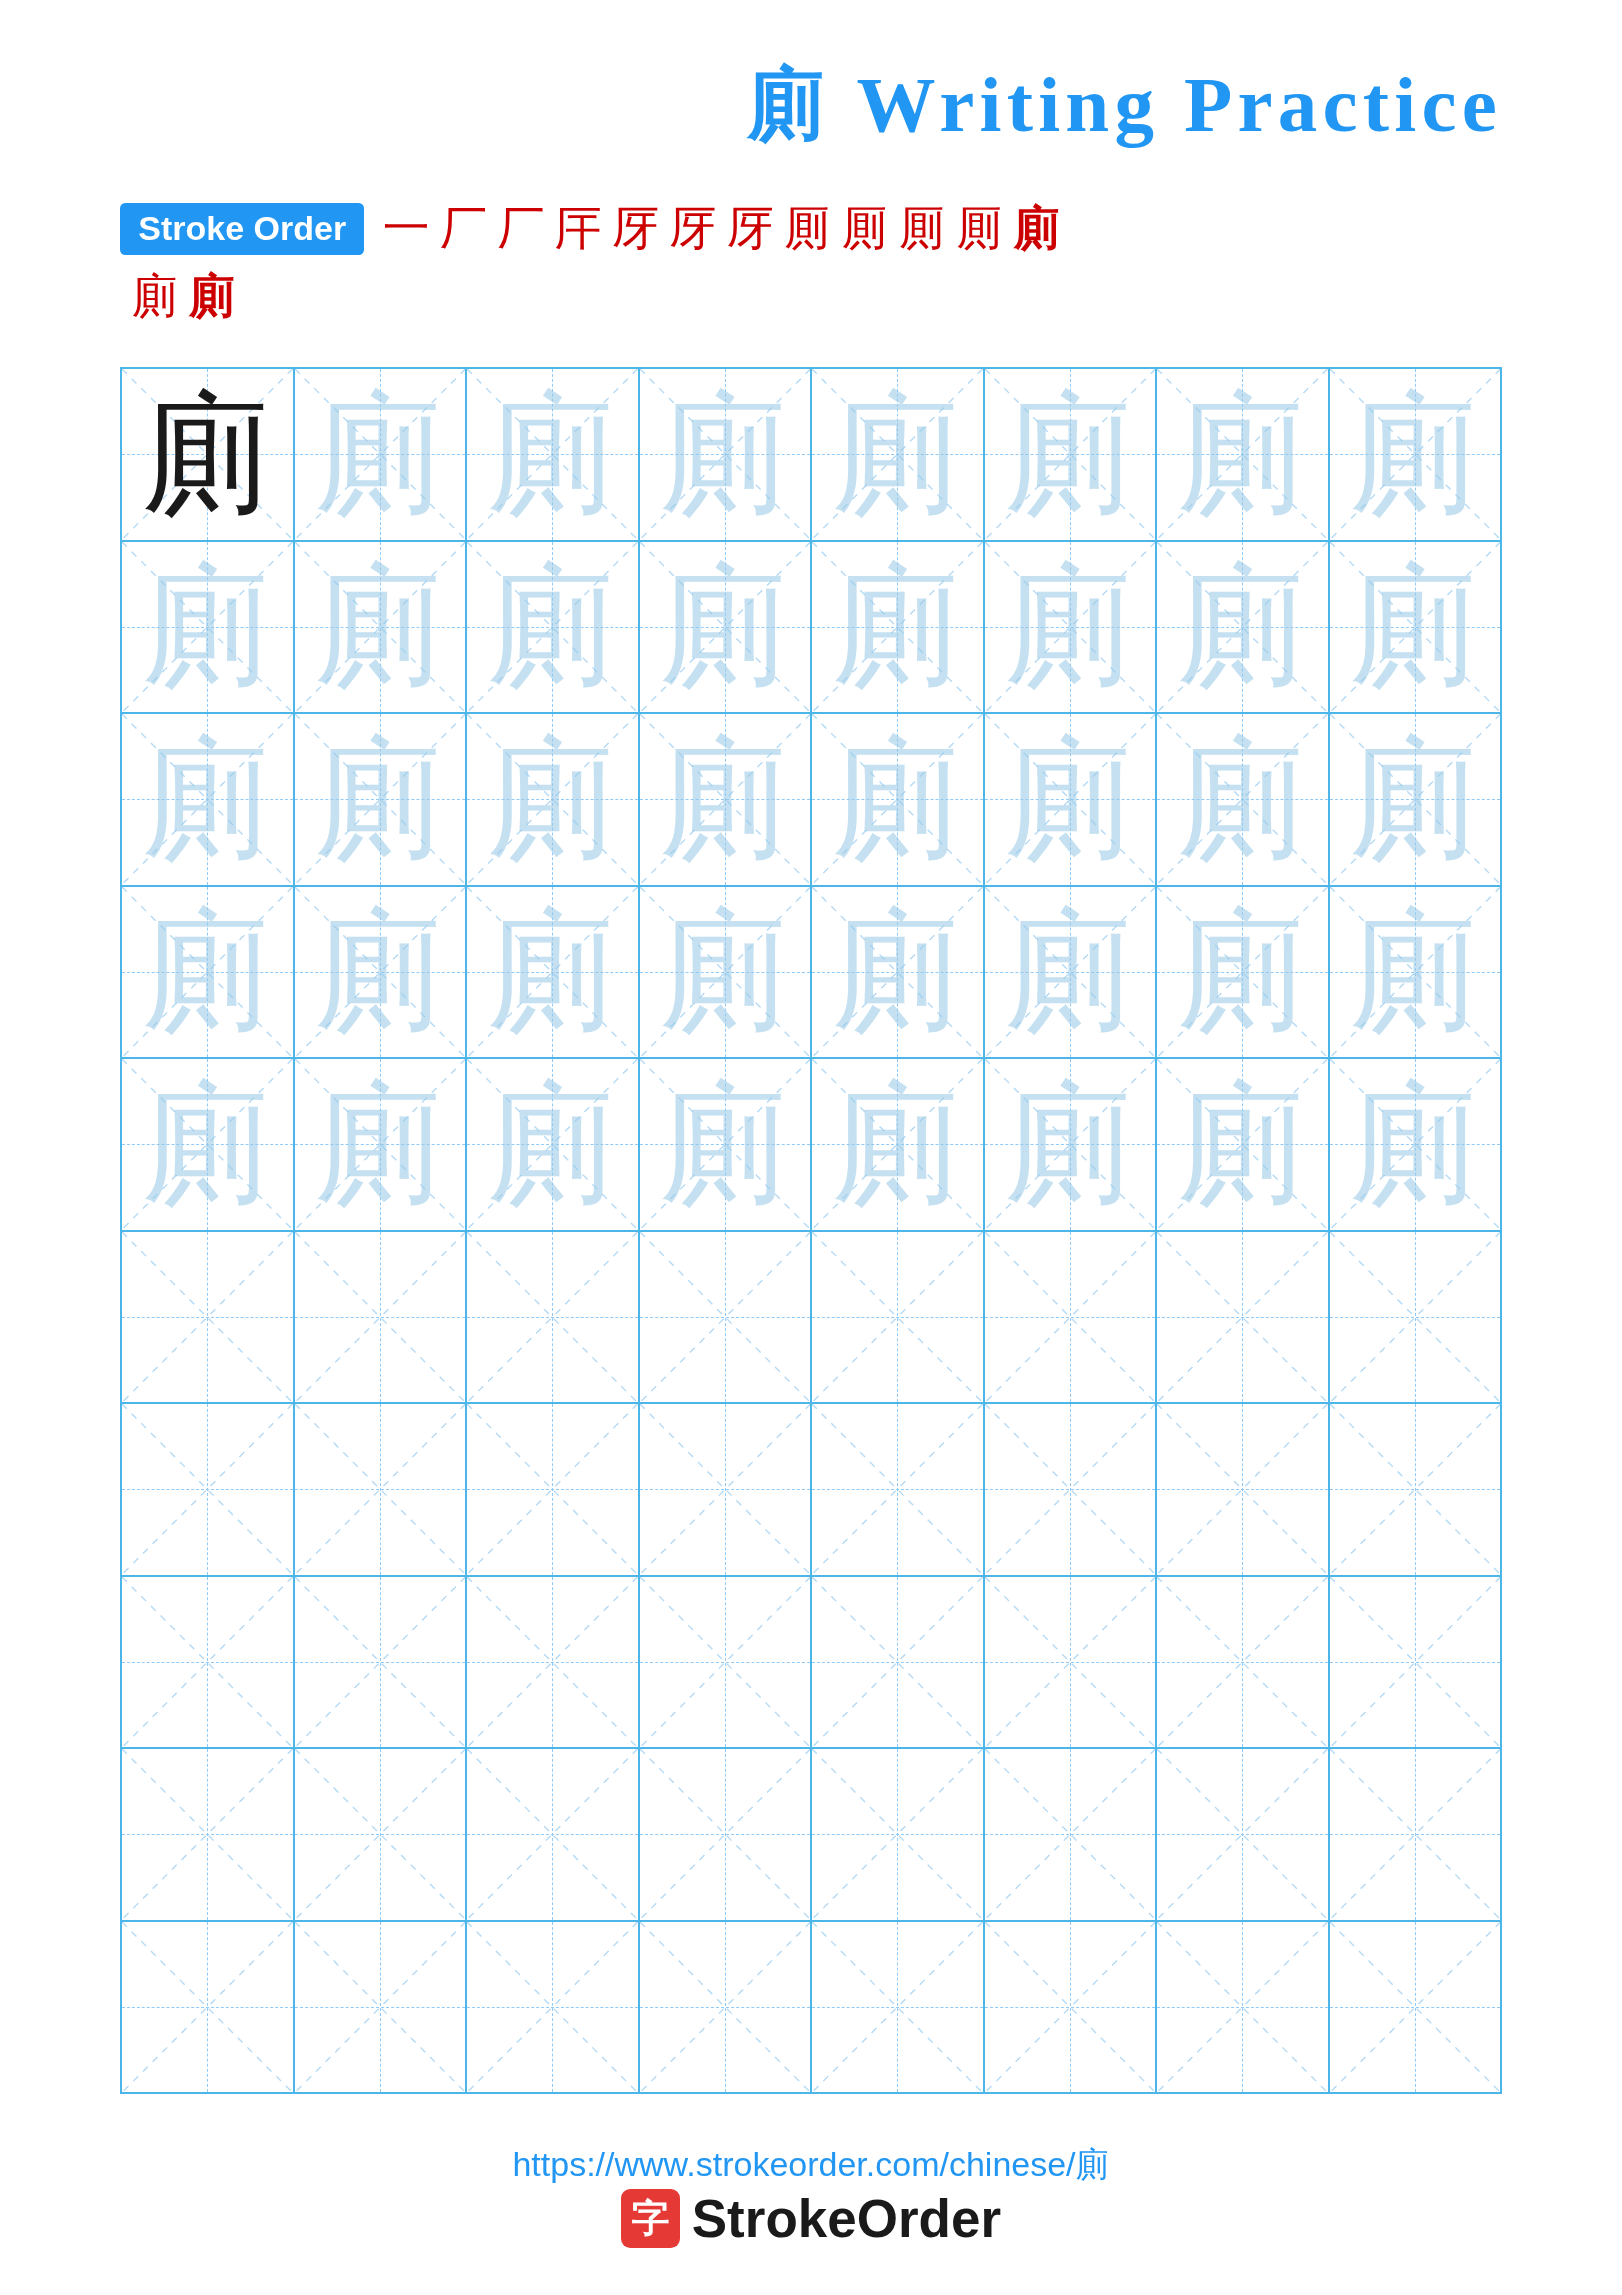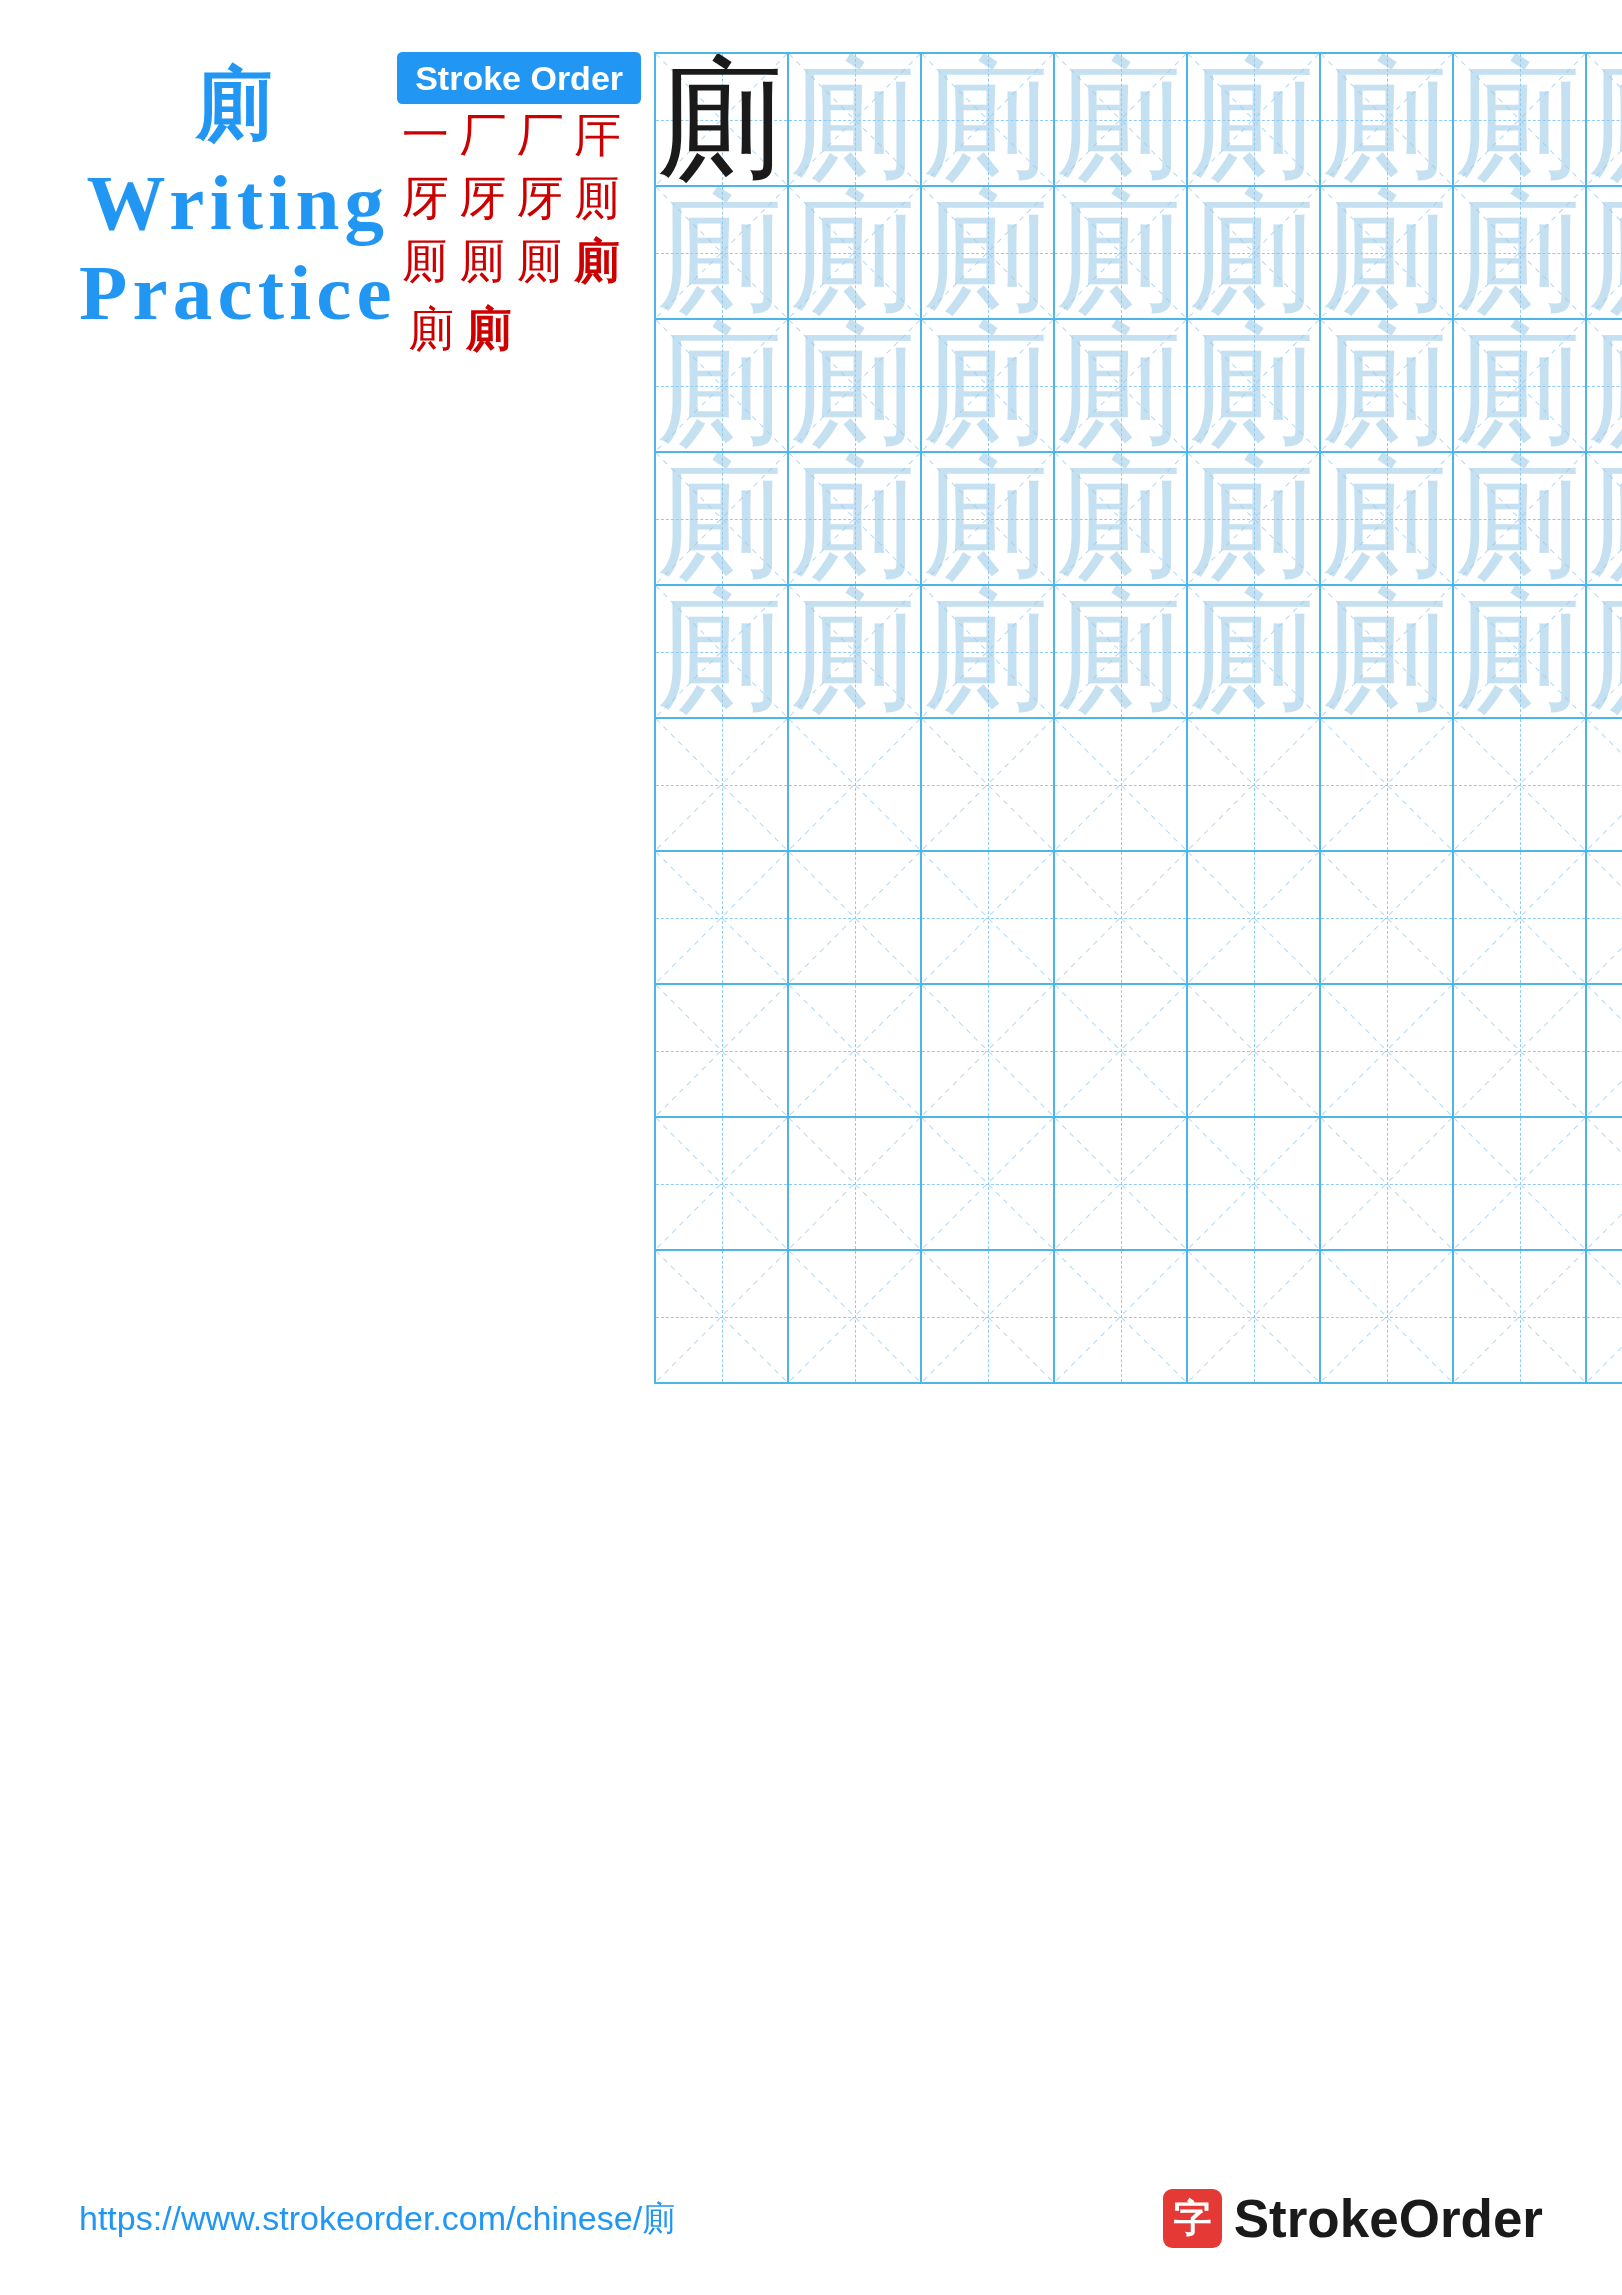"廁 Writing Practice" .page-content { align-items: flex-start -> flex-end; flex-direction: none -> column; padding: 52px 79px -> 52px 120px }
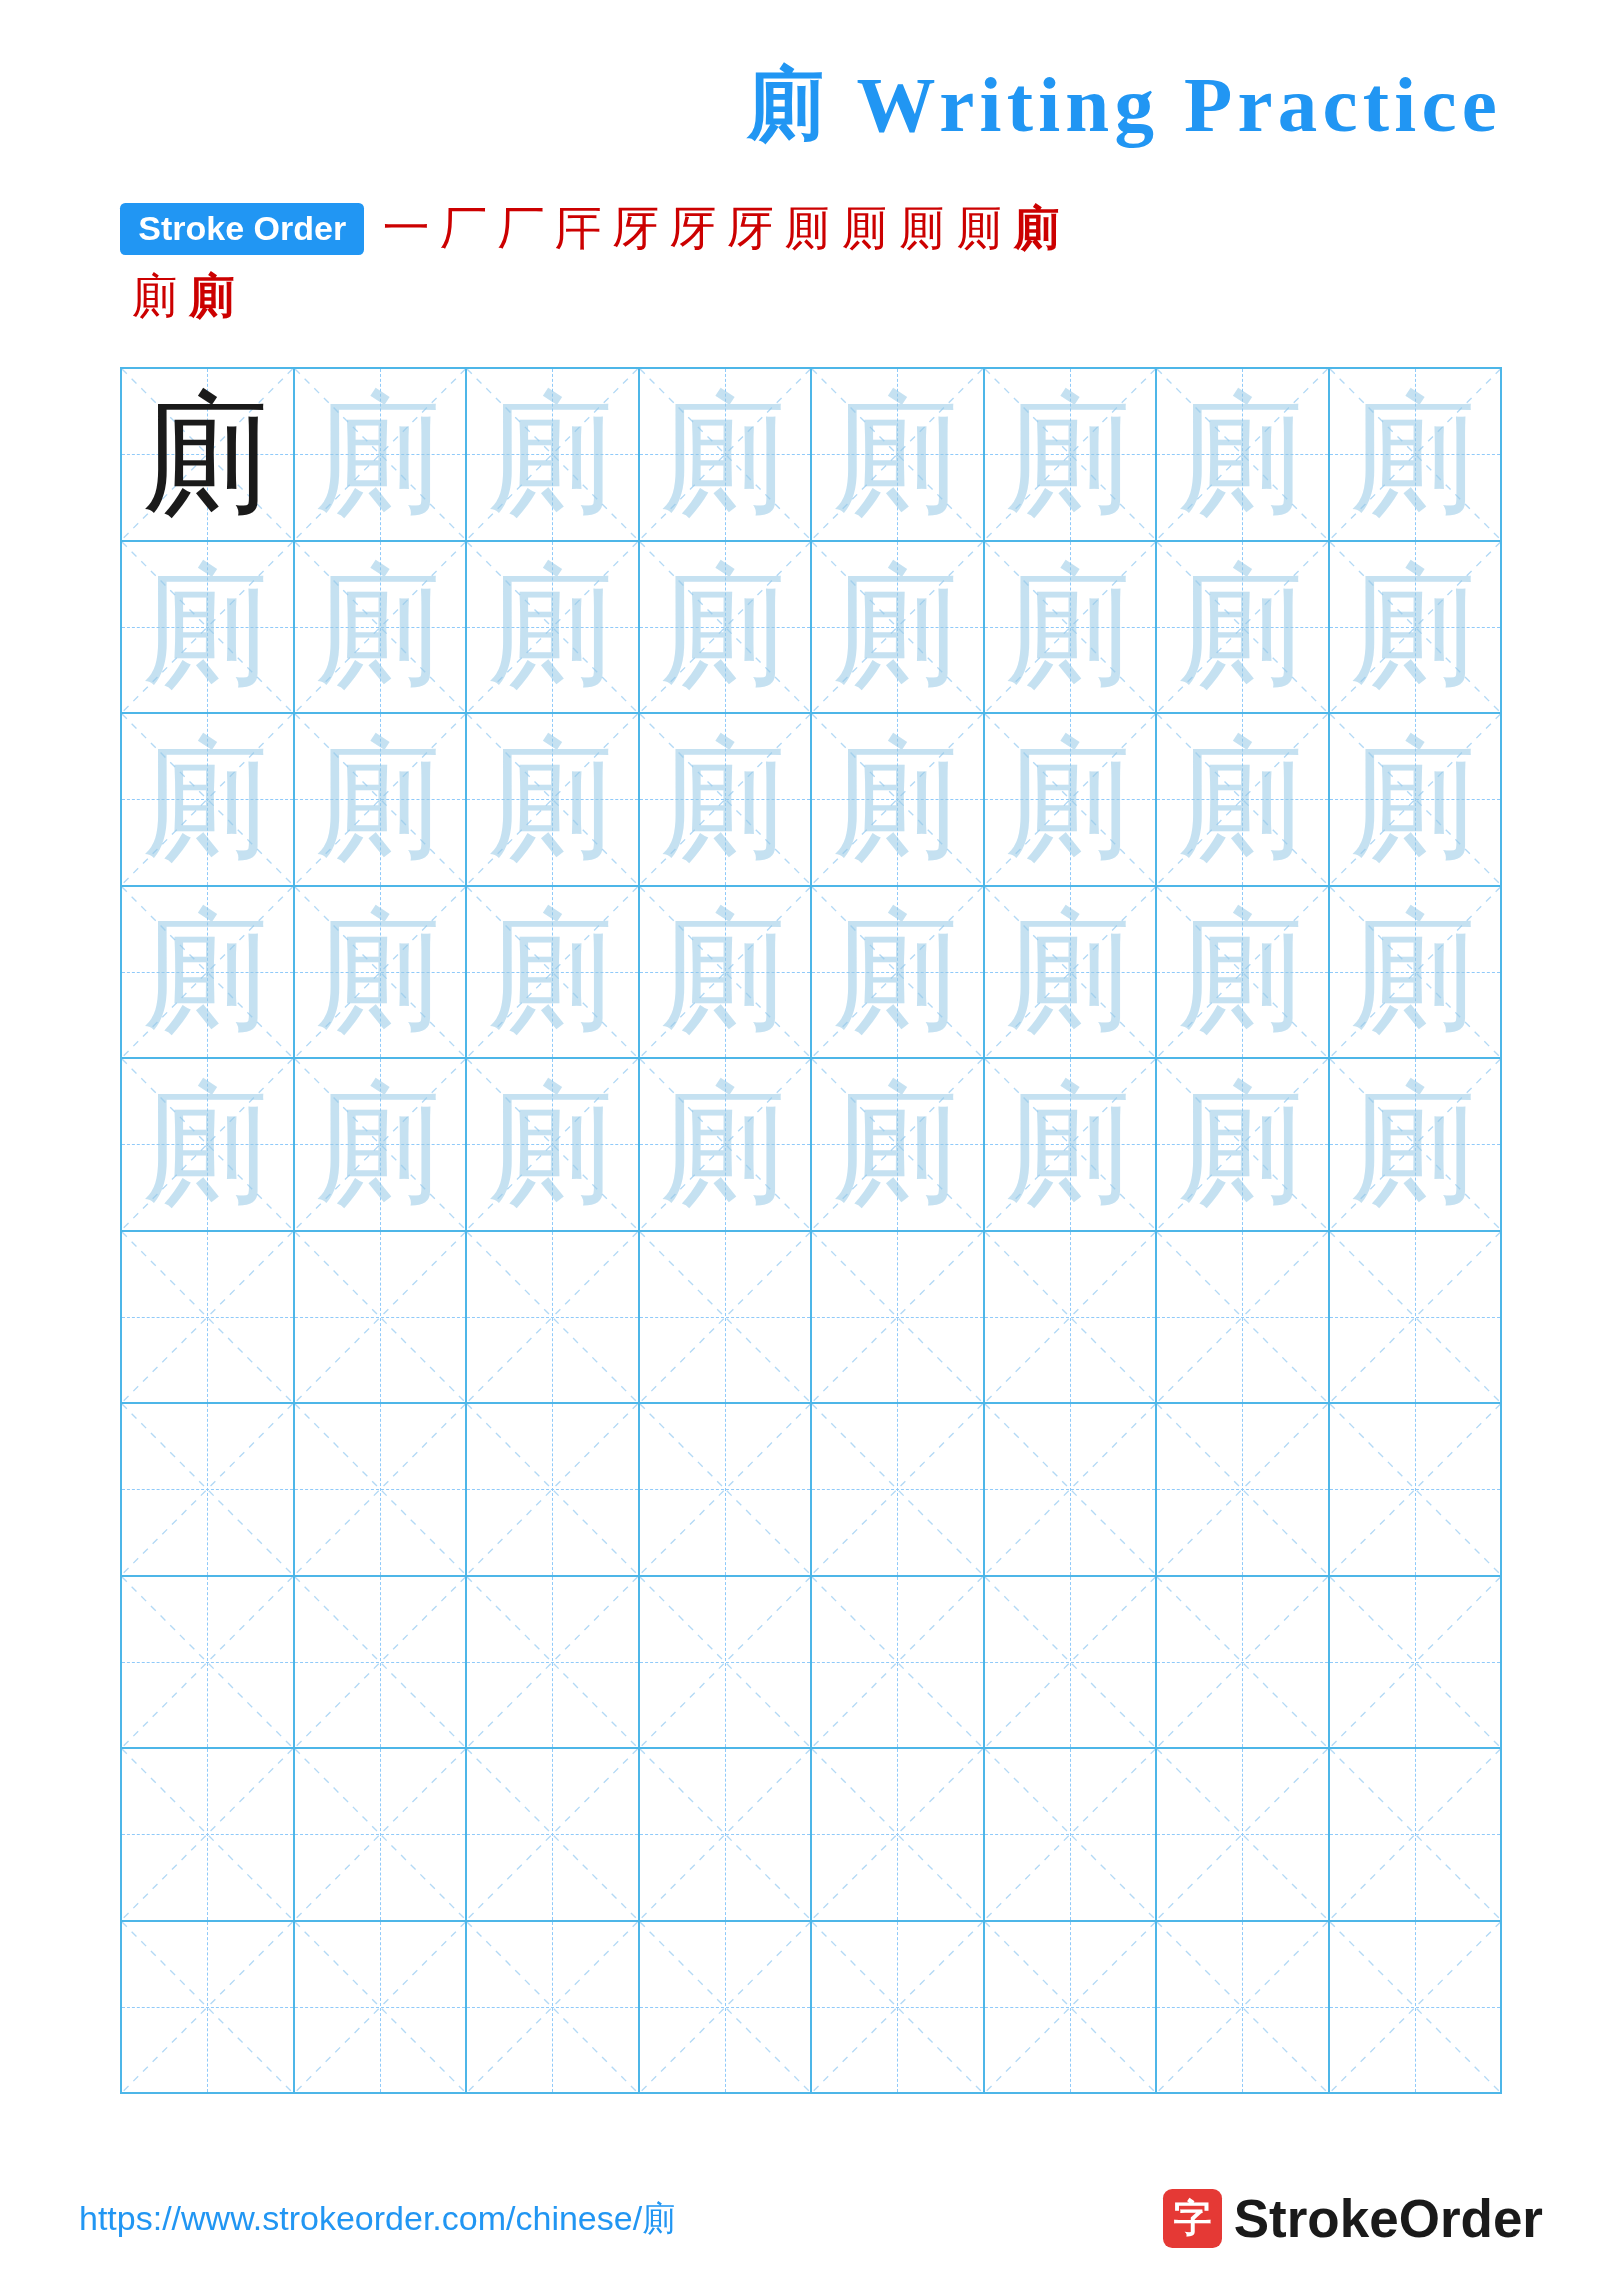"https://www.strokeorder.com/chinese/廁" .footer { flex-direction: none -> column }
